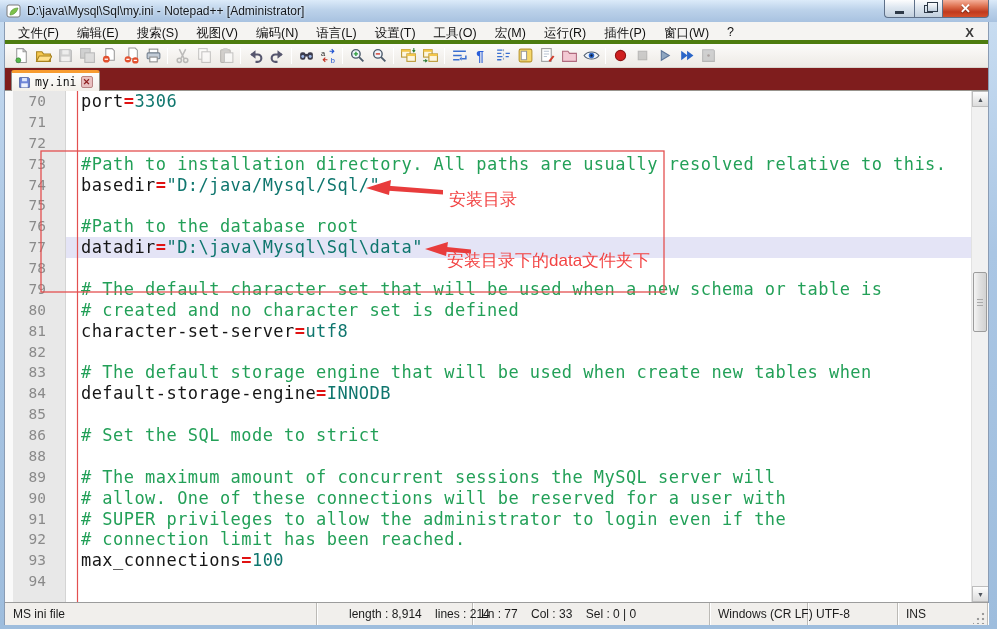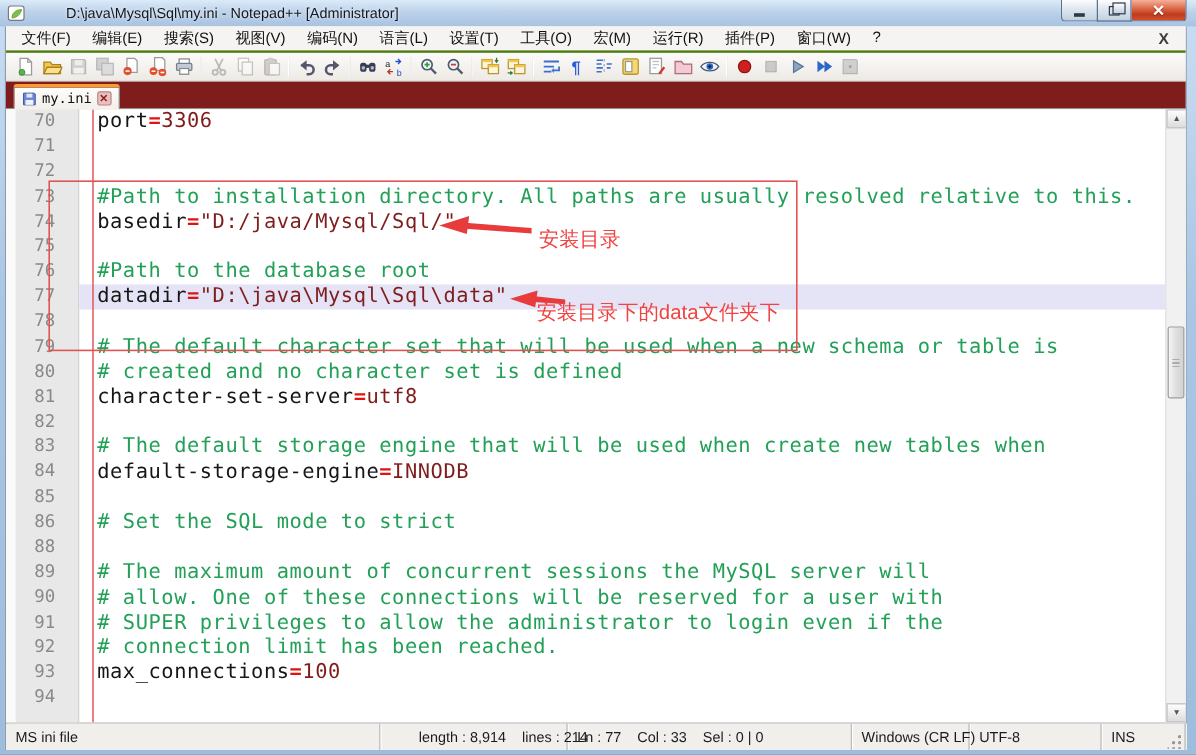"D:\java\Mysql\Sql\my.ini - Notepad++" .titlebar { gap: 28px -> none }
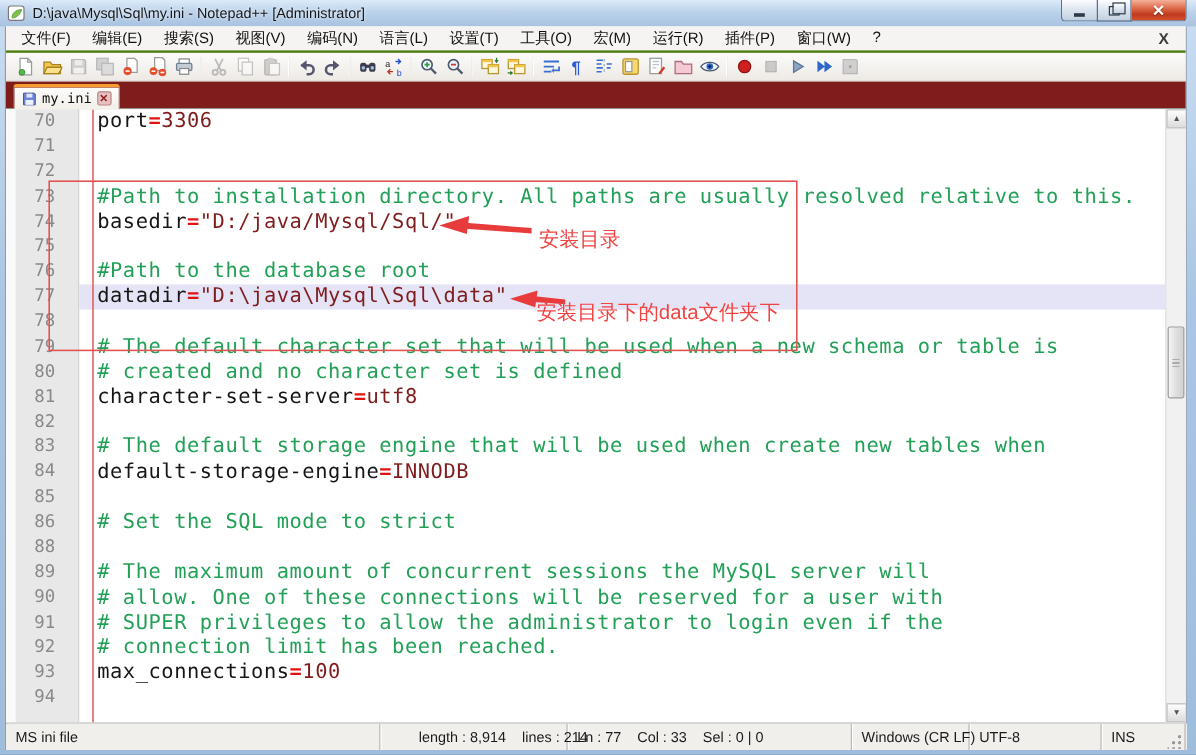"文件(F)" .menubar { align-items: center -> none; border-bottom: 2px solid #4d7c0f -> 4px solid #4d7c0f }
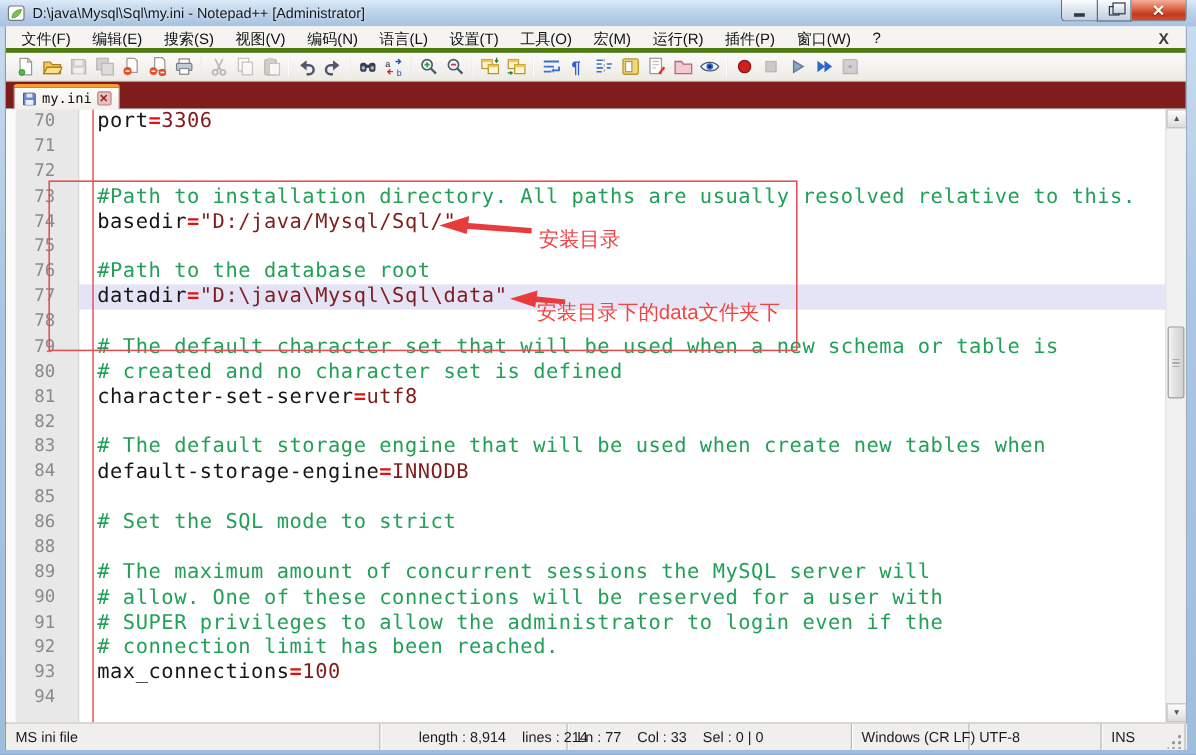"3306" .sg-v { color: #7f1d1d -> #0f766e }
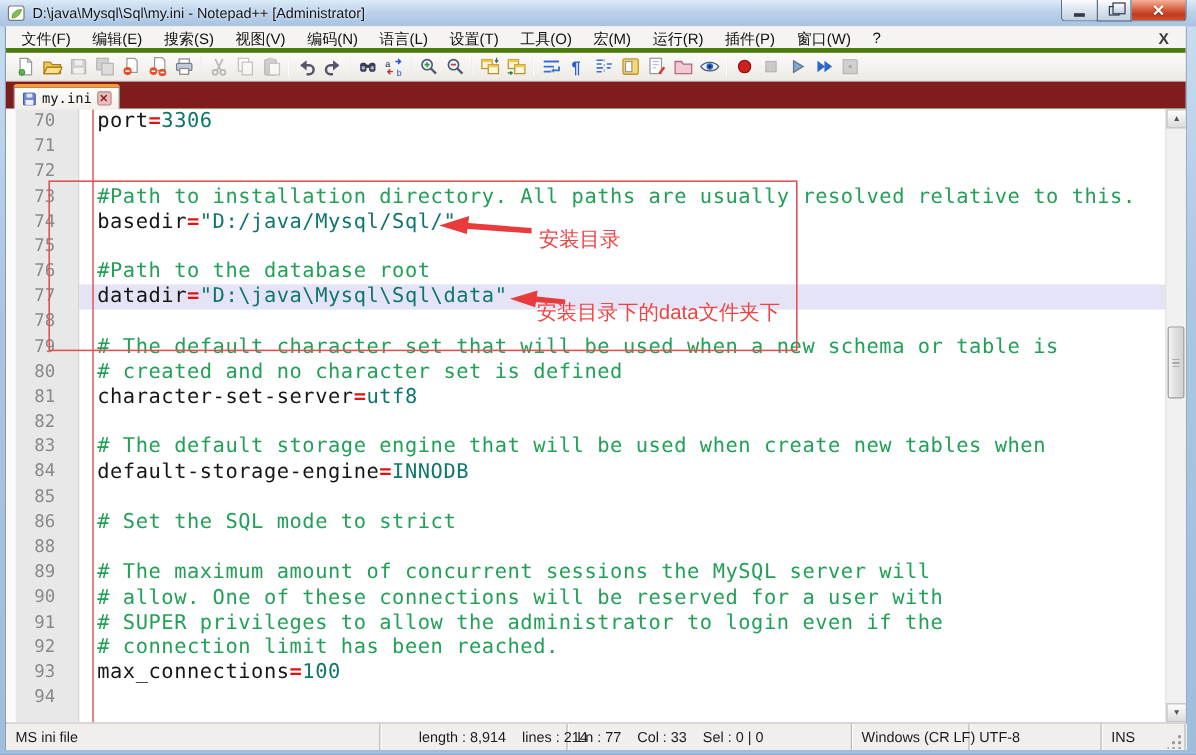"UTF-8" .st-5 { width: 110px -> 90px }
